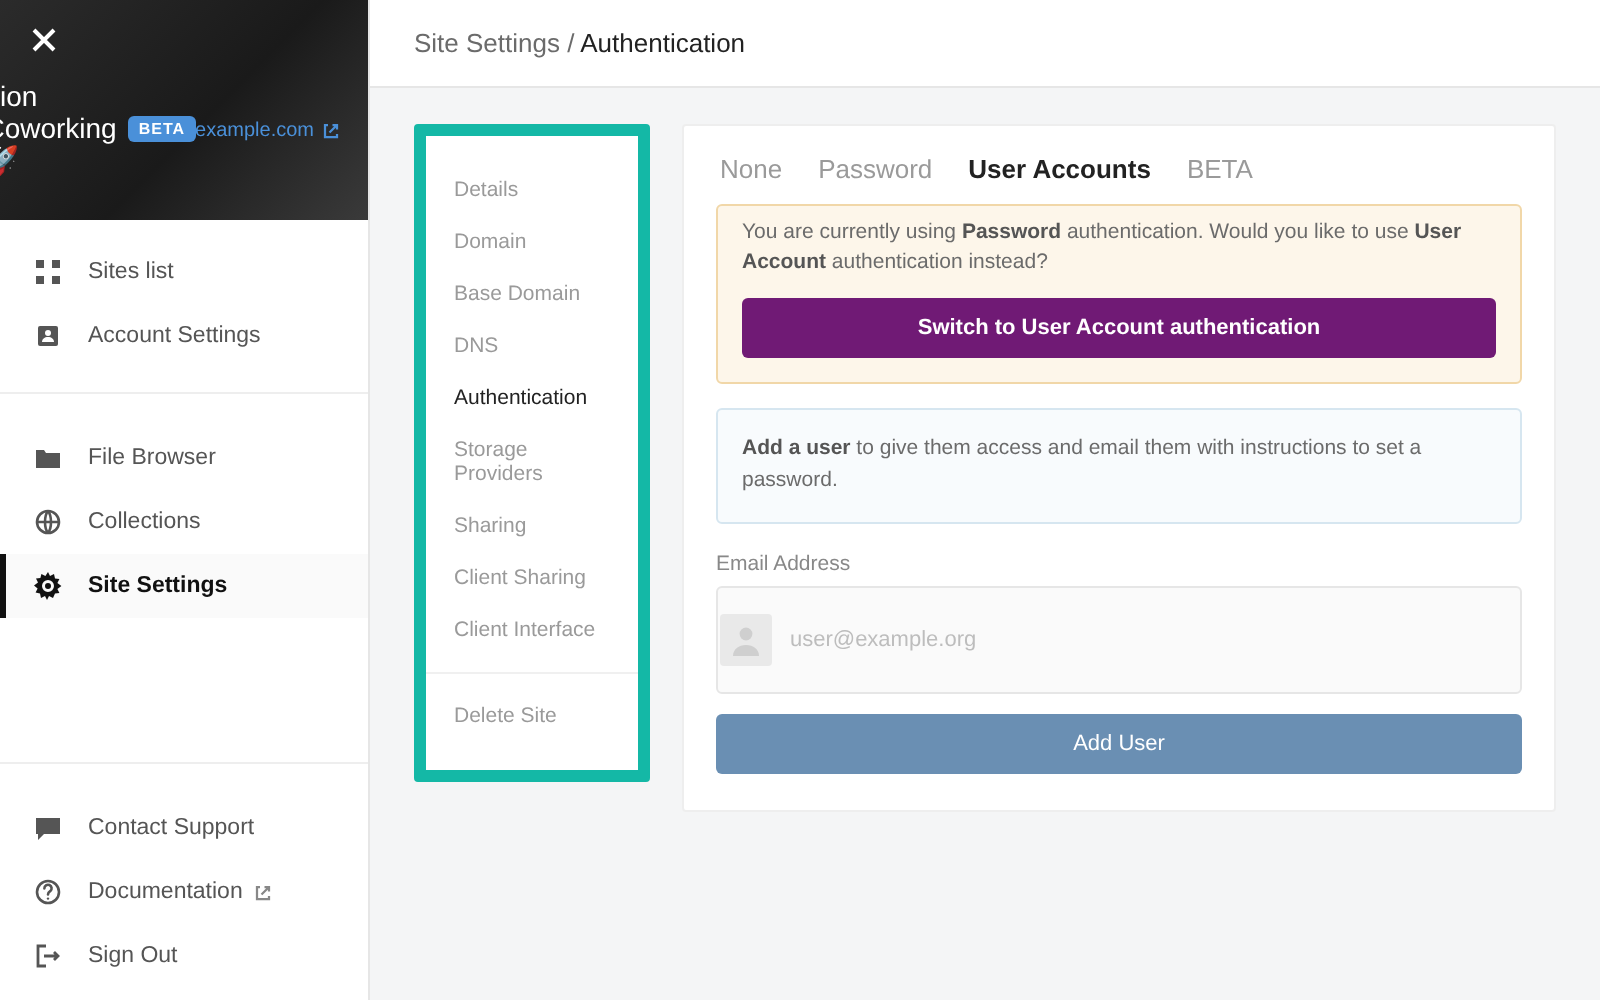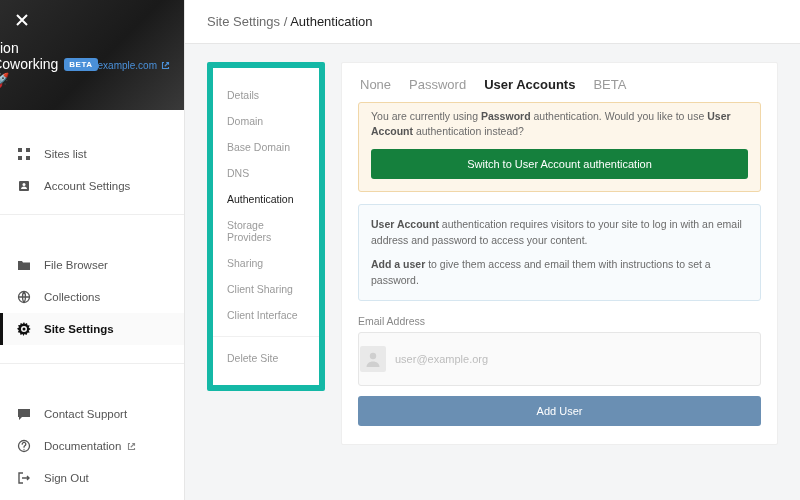"Sites list" .nav { padding: 28px 0 6px -> 10px 0 6px }
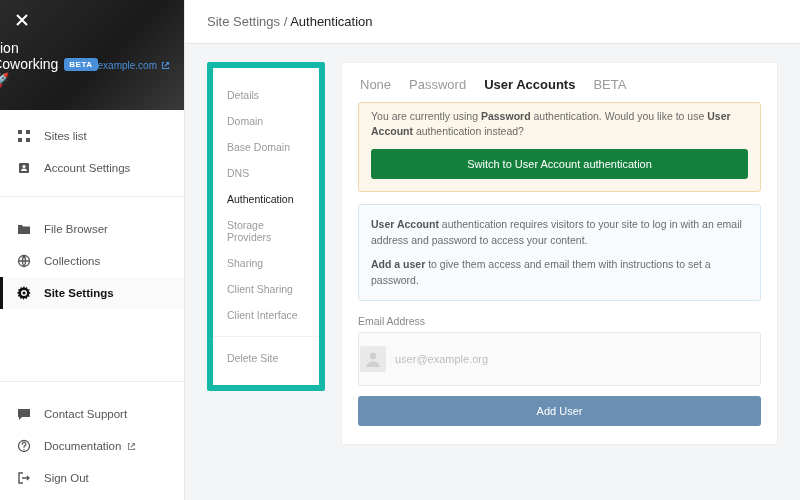"Switch to User Account authentication" .btn-orange { background: #15803d -> #701a75; font-weight: none -> bold }
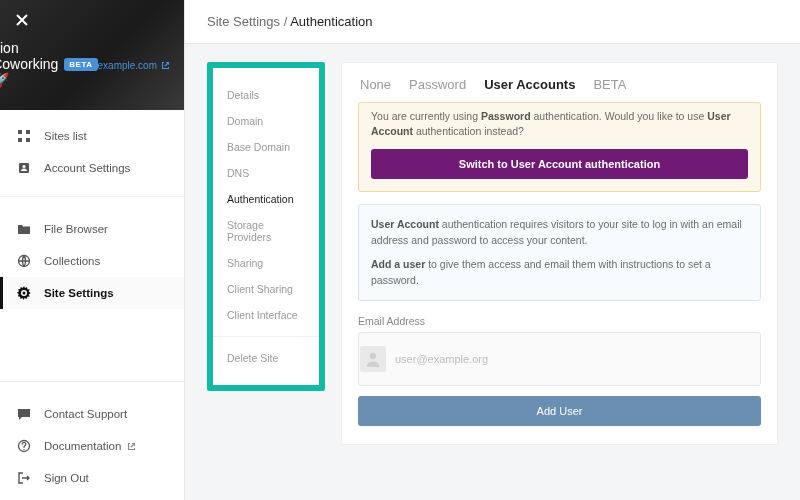"User Account authentication requires" p { html: <p><b>User Account</b><span> authentication requires visitors to your site to log in with an email address and password to access your content.</span></p> -> none }
